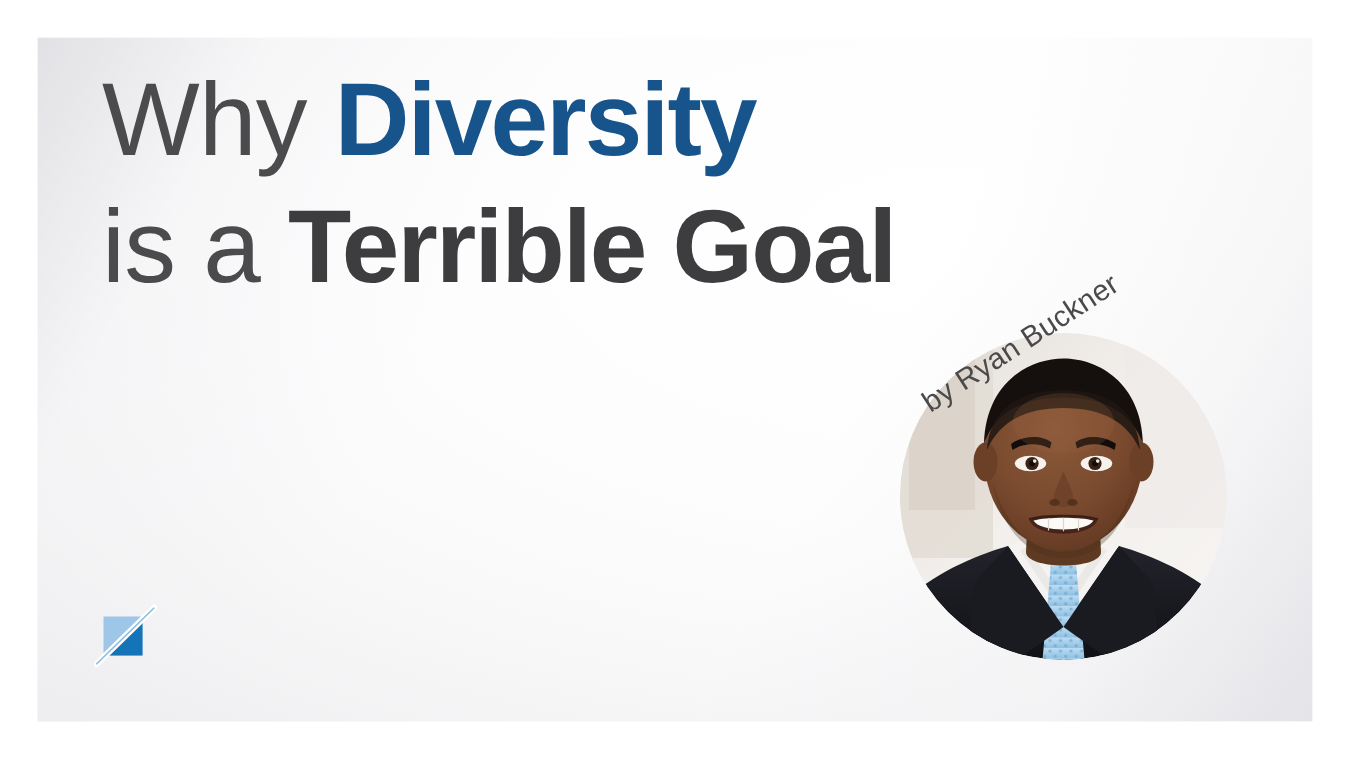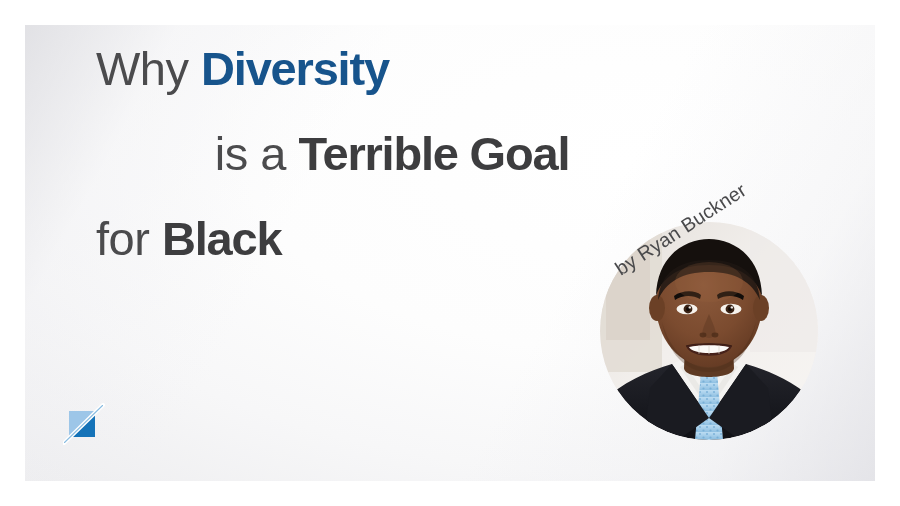"Why Diversity" .hl-line { font-size: 47px -> 69px; margin-left: 28px -> none }
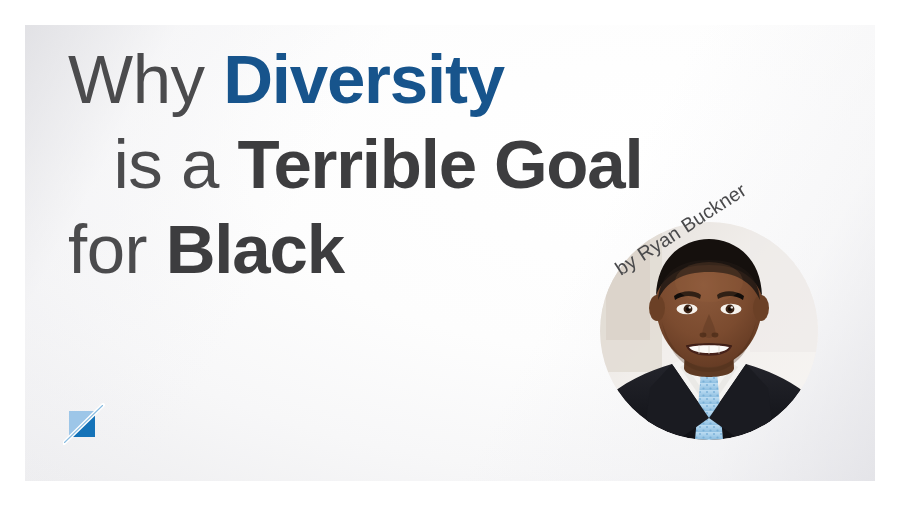"is a Terrible Goal" #line2 { text-align: center -> none }
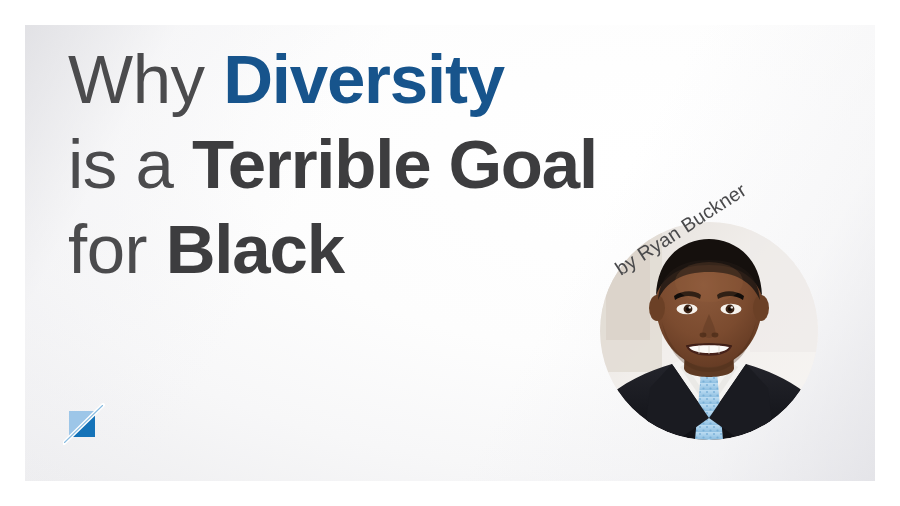"for Black" div.hl-line { html: <div> <span>for </span><span>Black</span> </div> -> none }
